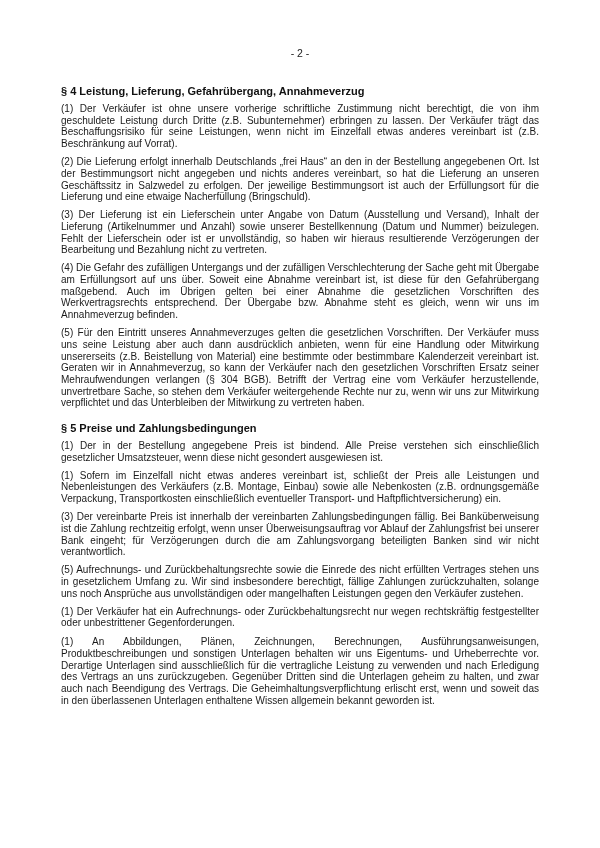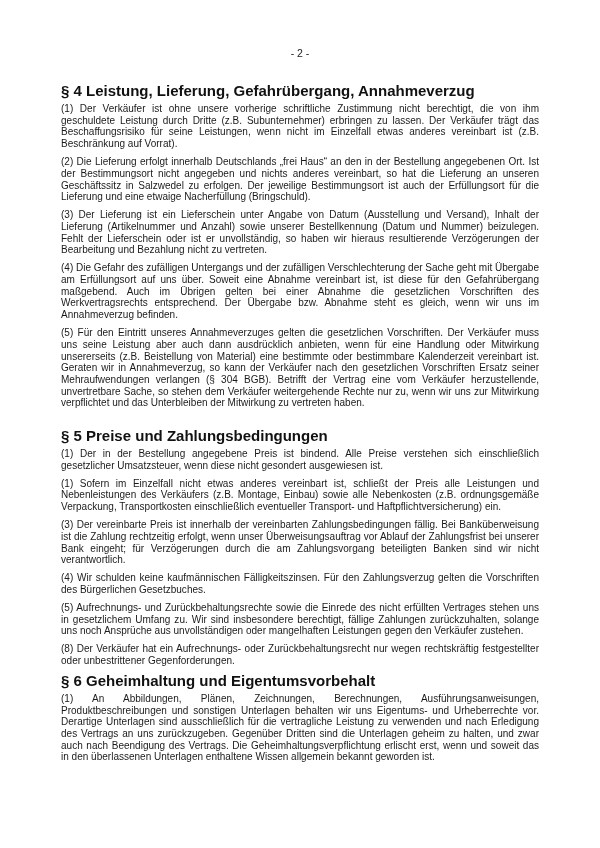"§ 4 Leistung, Lieferung, Gefahrübergang," .section-heading { font-size: 15px -> 11px }
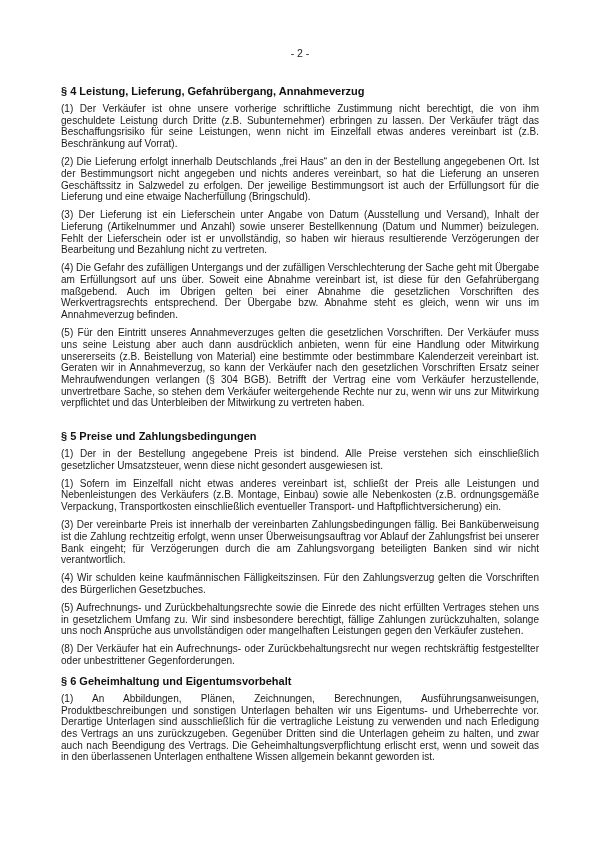"§ 5 Preise und Zahlungsbedingungen" .s5 { margin-top: 20px -> 12px }
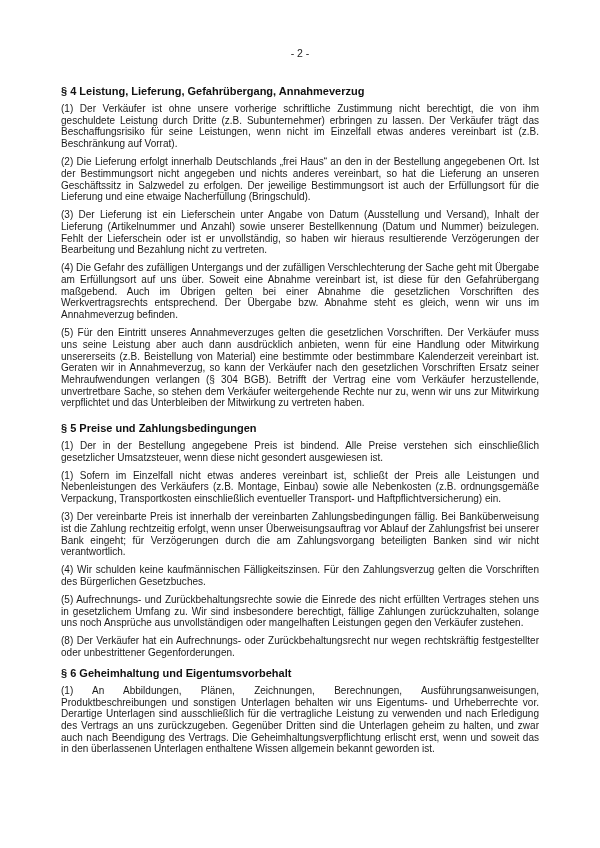"(4) Wir schulden keine kaufmännischen" p.para { html: <p>(4) Wir schulden keine kaufmännischen Fälligkeitszinsen. Für den Zahlungsverzug gelten die Vorschriften des Bürgerlichen Gesetzbuches.</p> -> none }
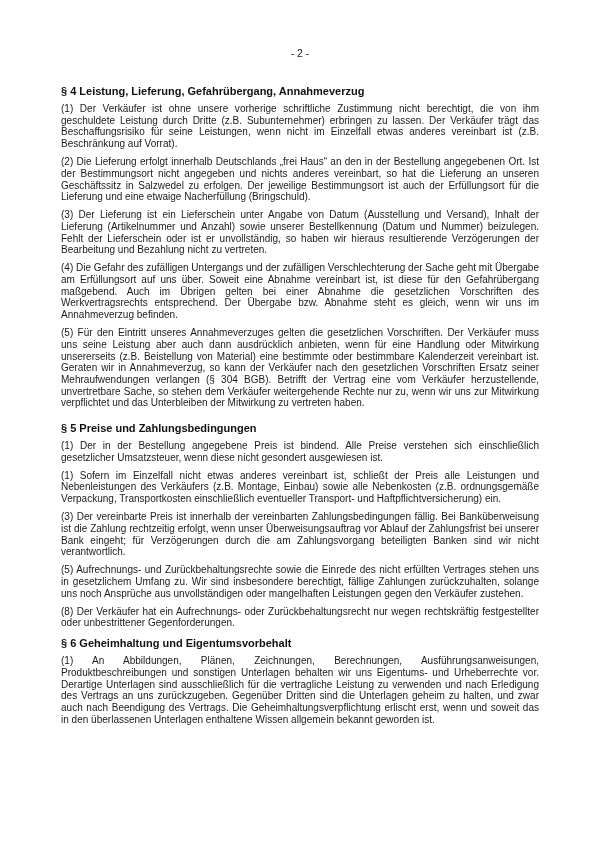"(8) Der Verkäufer hat ein" p.para { text: 8 -> 1 }
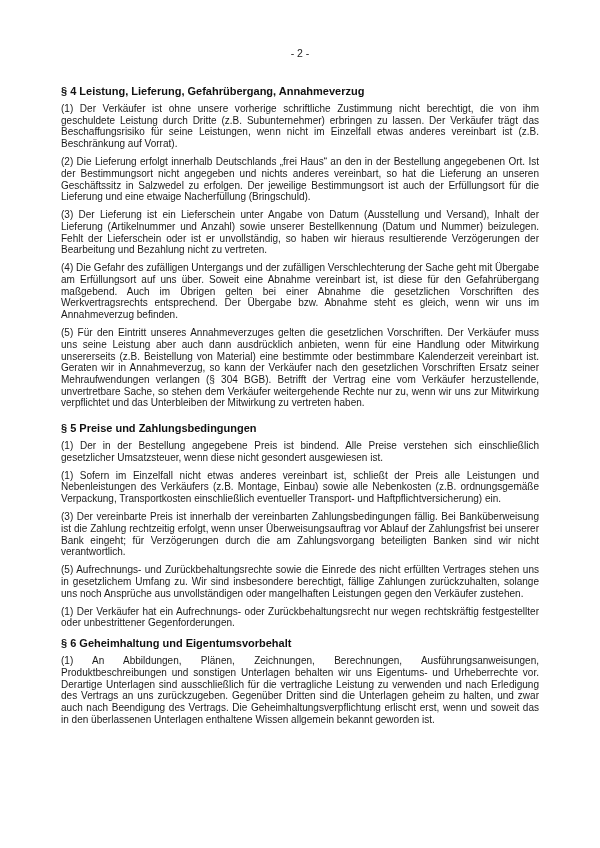"§ 6 Geheimhaltung und Eigentumsvorbehalt" div.section-heading { html: <div>§ 6 Geheimhaltung und Eigentumsvorbehalt</div> -> none }
